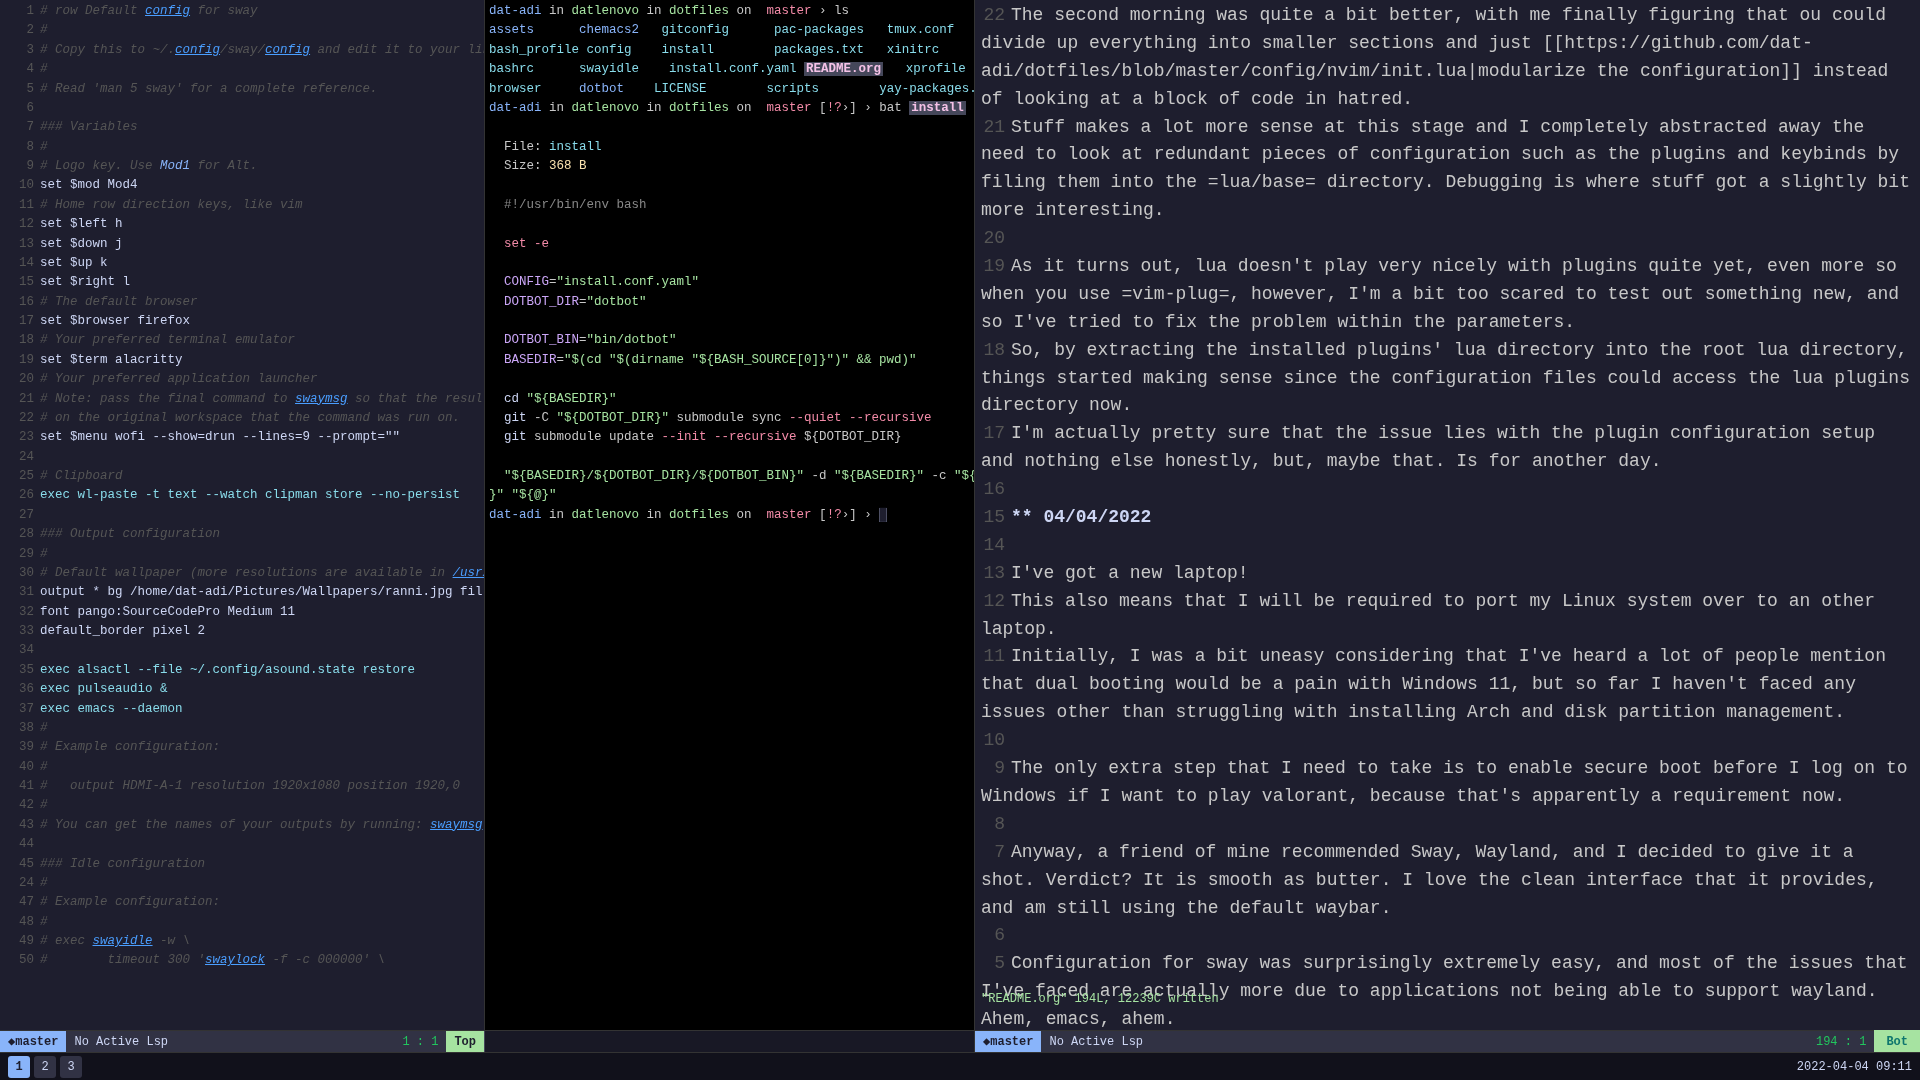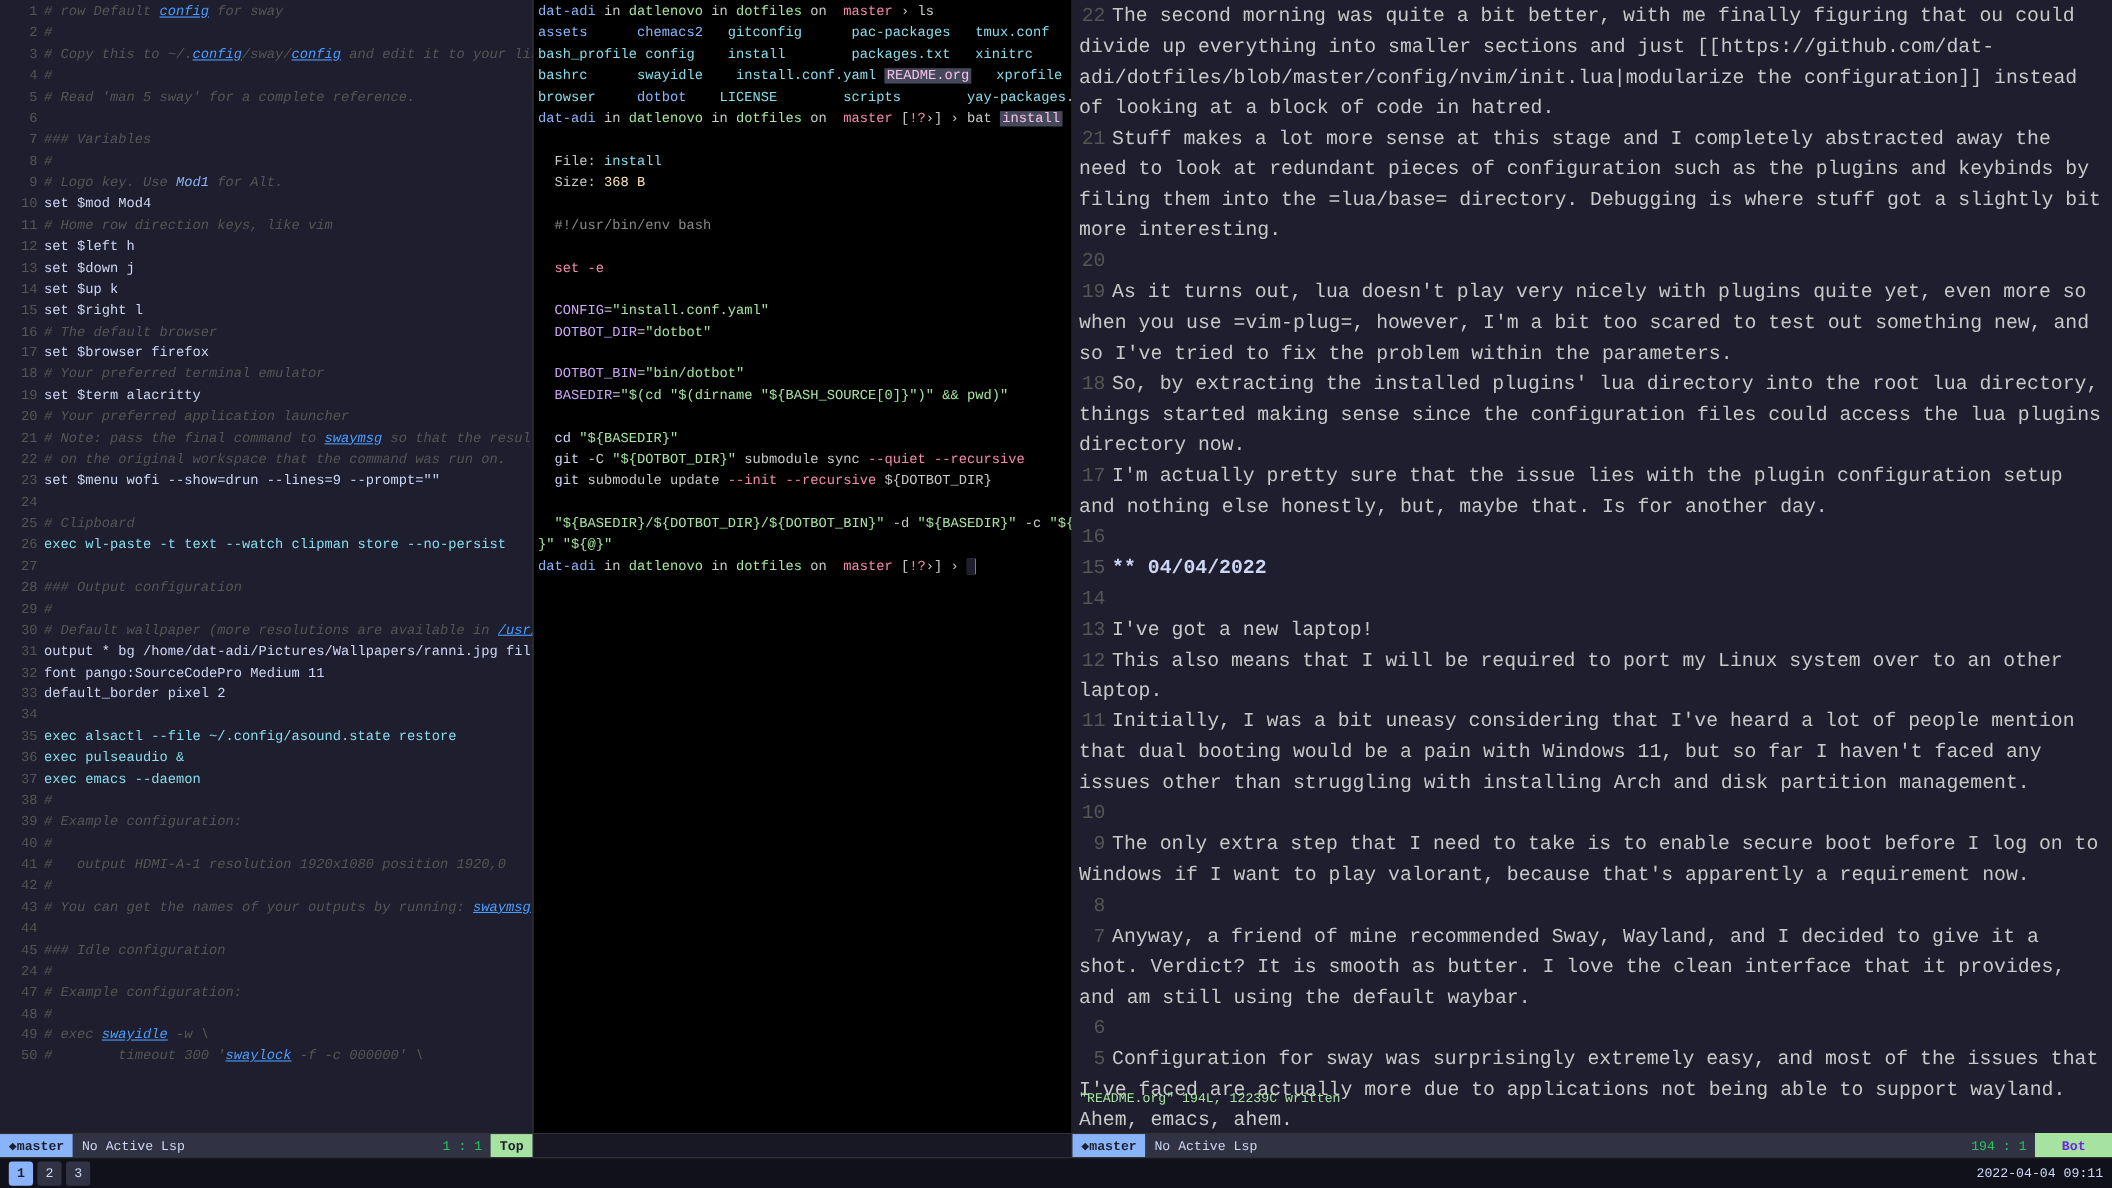"README.org" .mp-hl { font-weight: none -> bold }
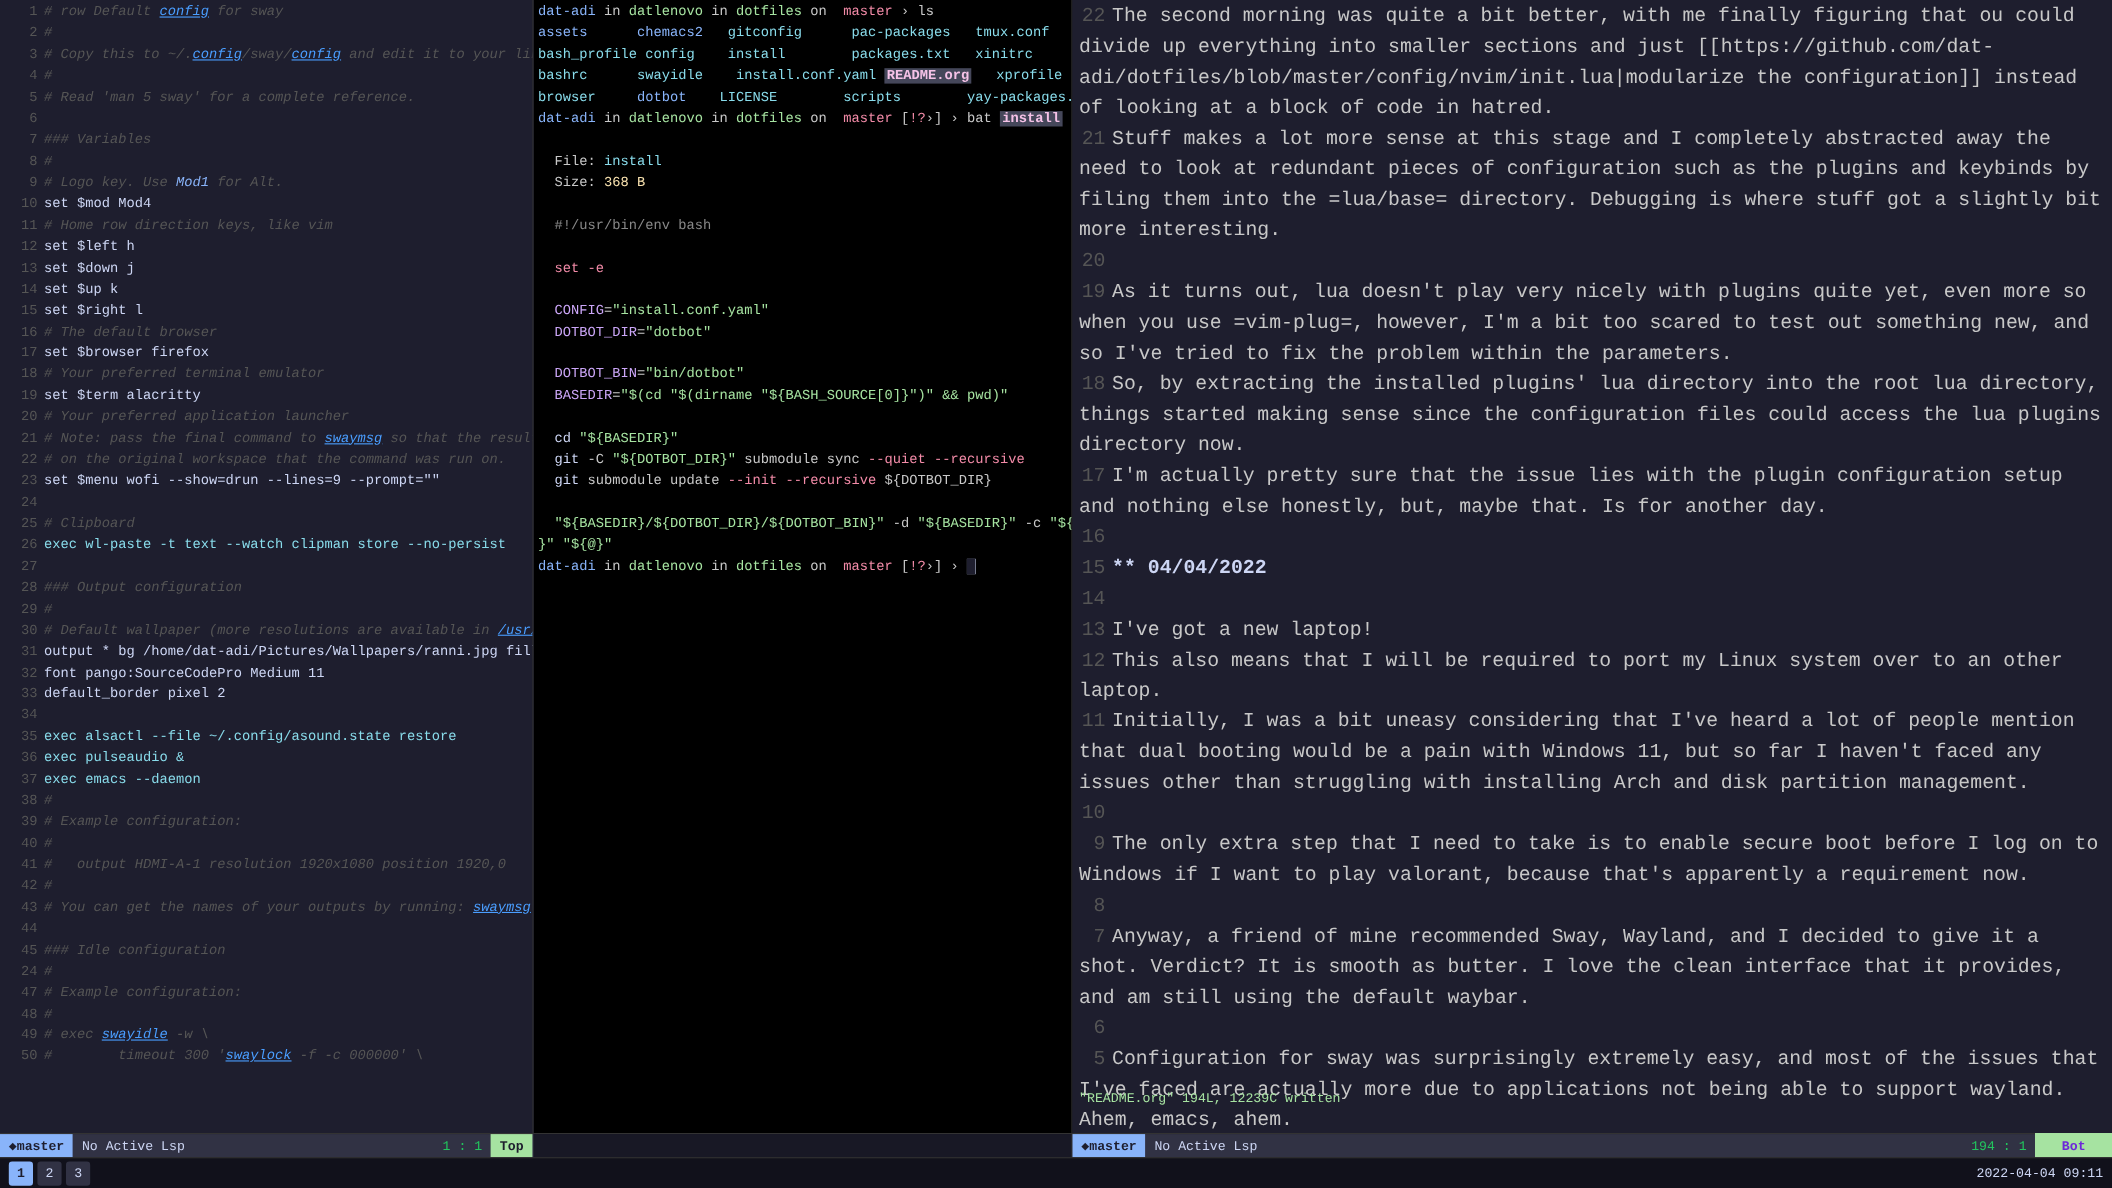"Bot" .status-bot { color: #6d28d9 -> #0f766e; padding: 0 24px -> 0 12px }
